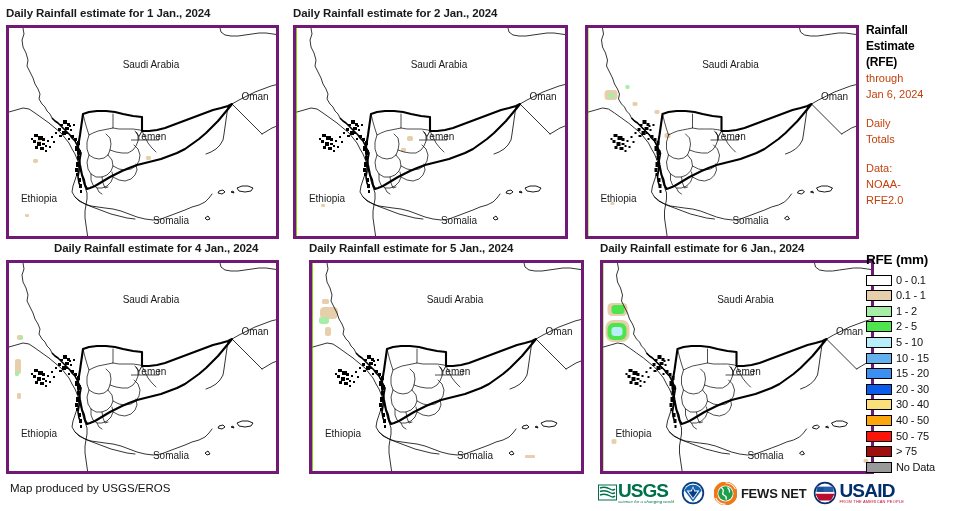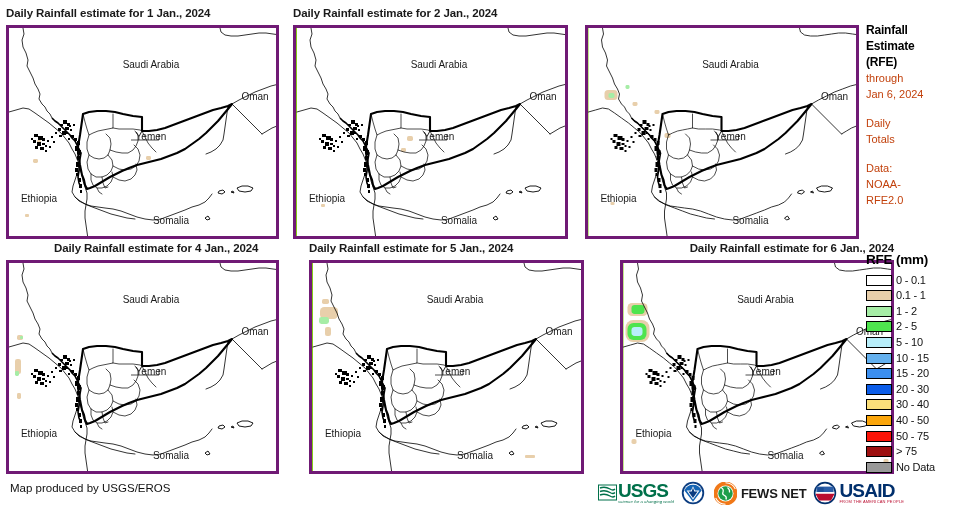"Daily Rainfall estimate for 6" div.panel { left: 620px -> 600px; text-align: right -> none }
